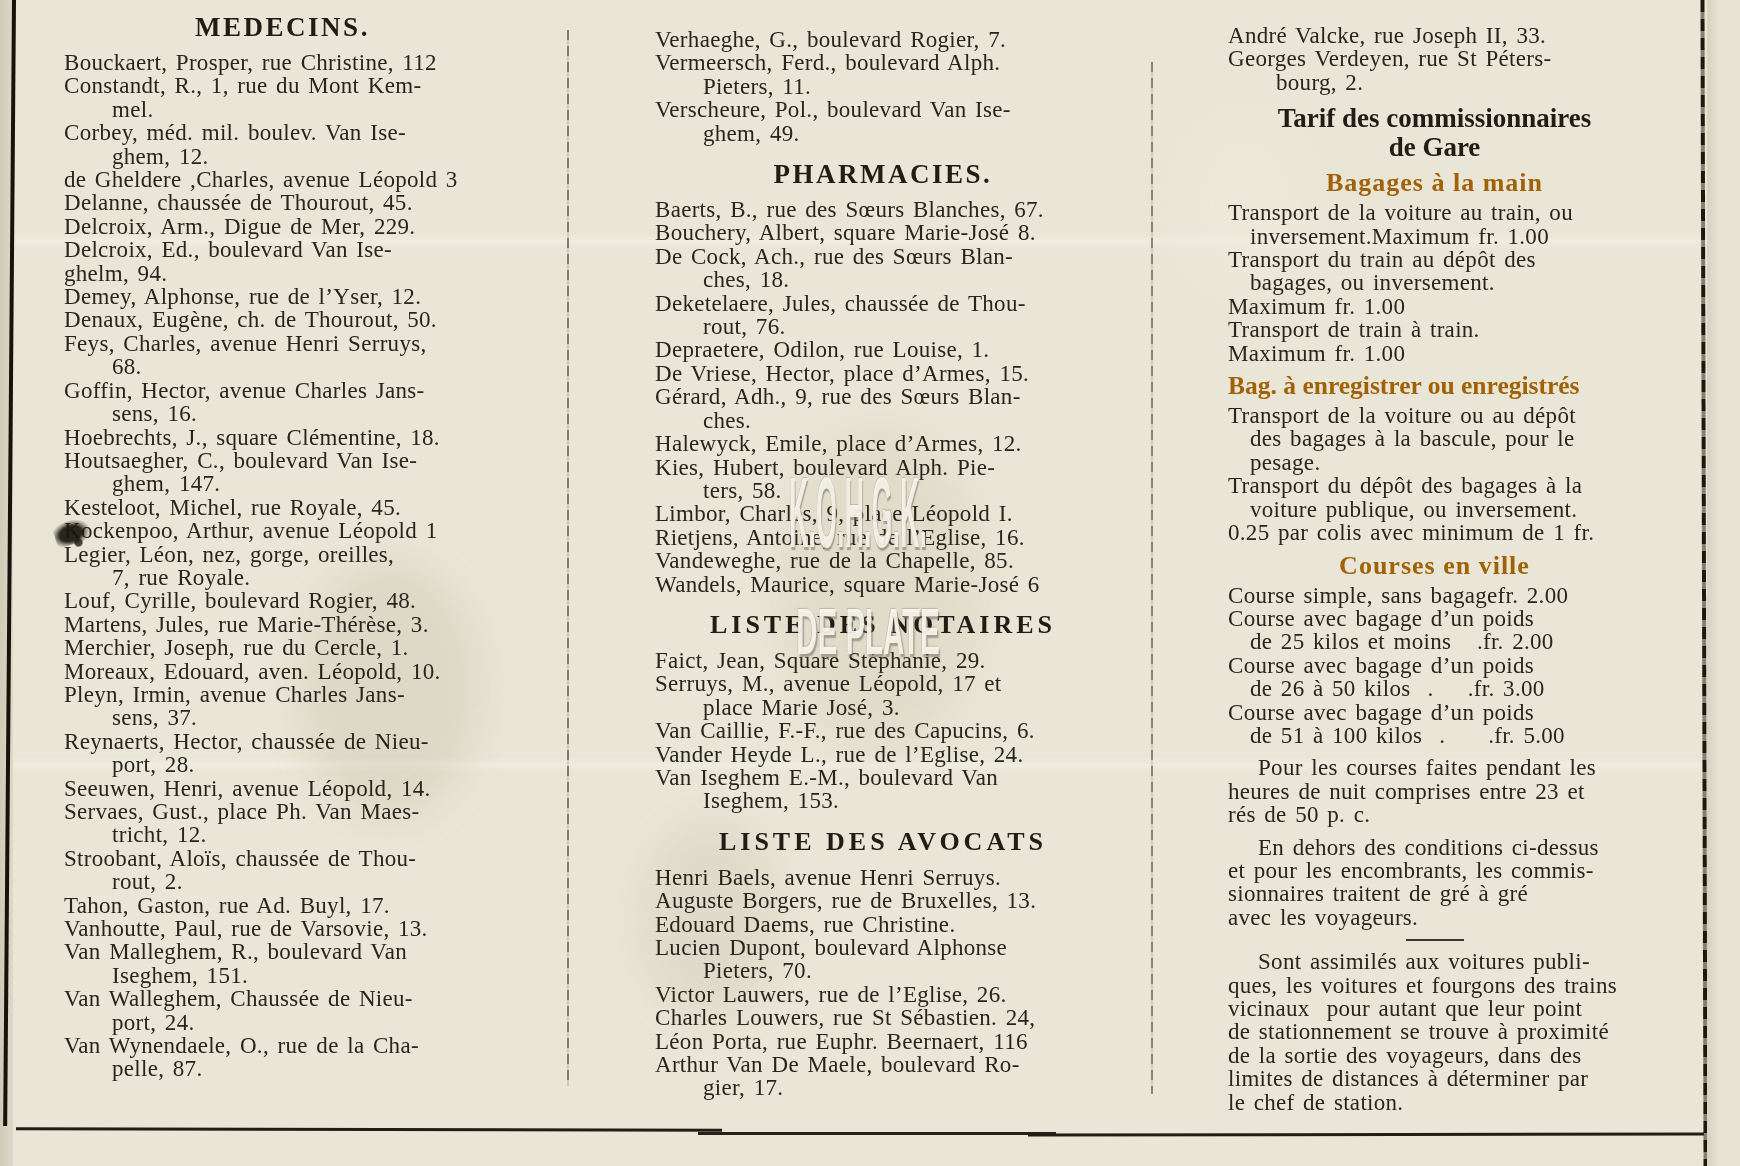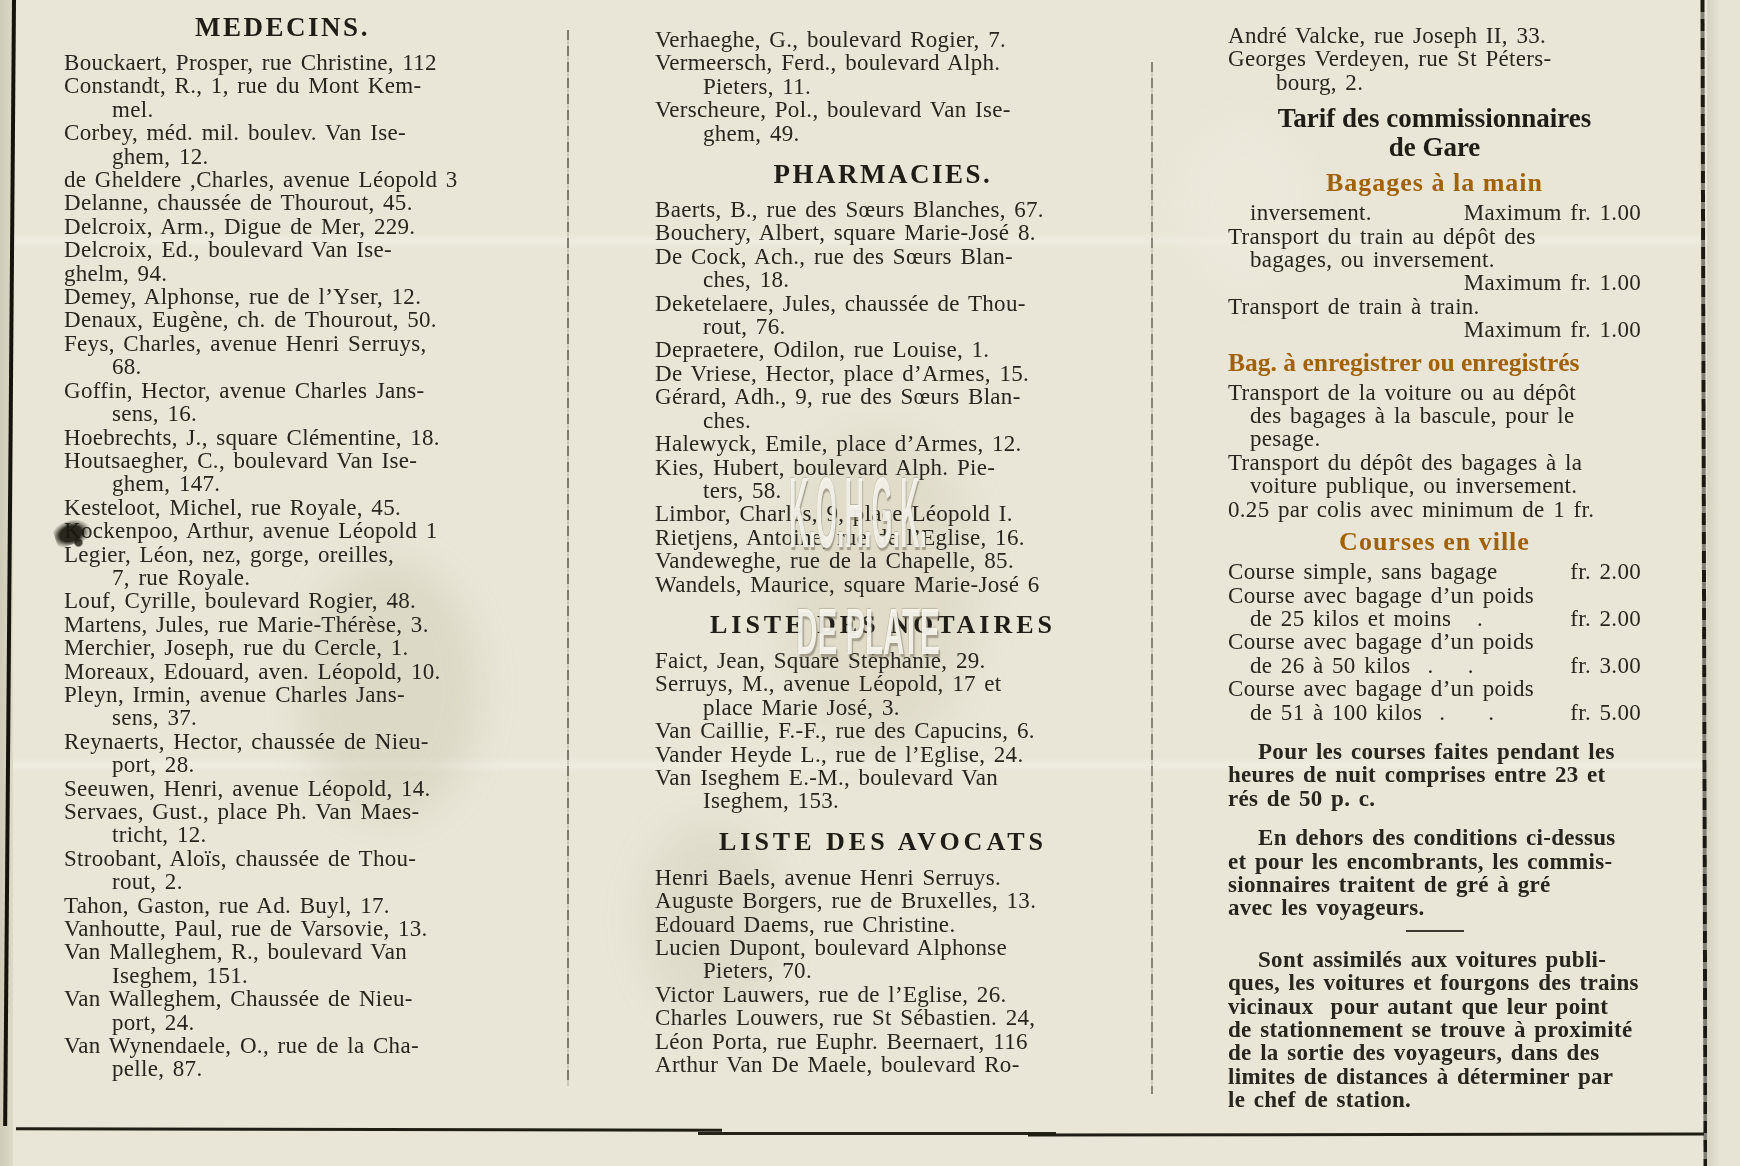"Transport de la voiture au" div.line { html: none -> <div>Transport de la voiture au train, ou</div> }
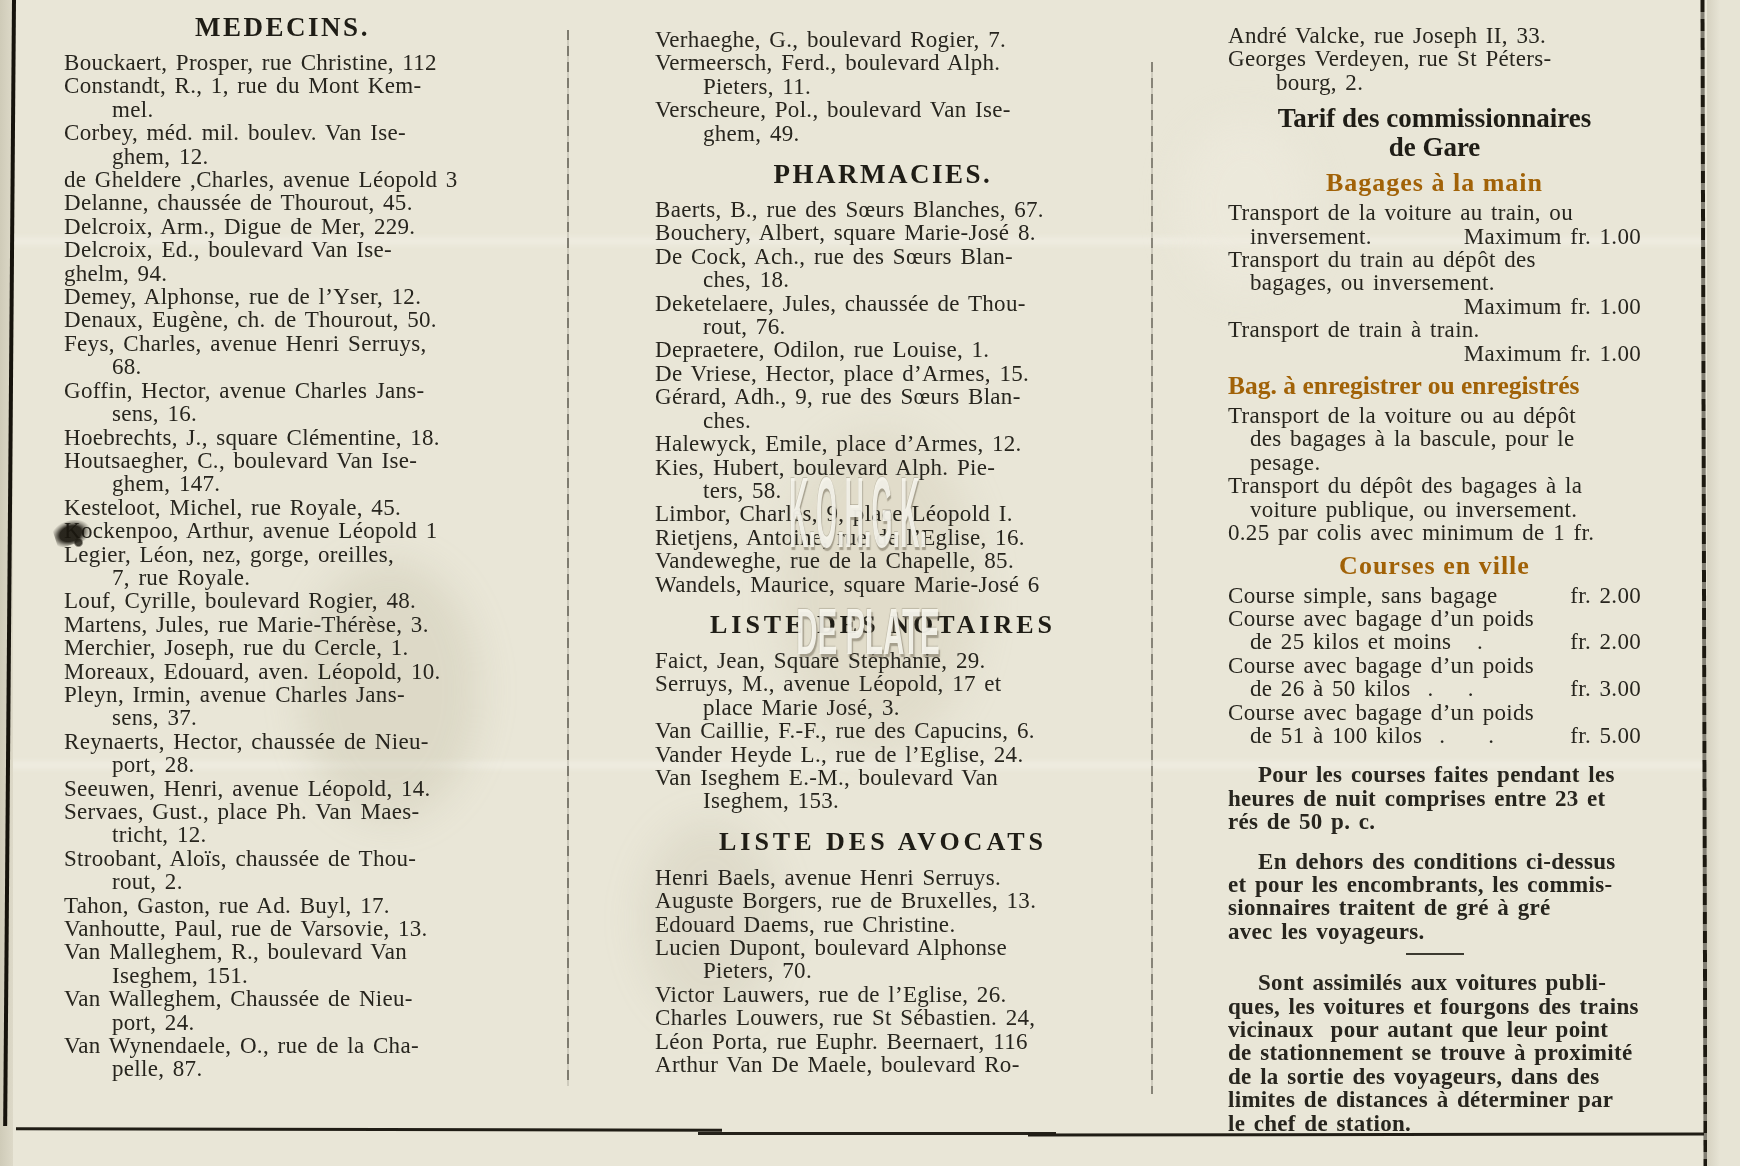"inversement." .split { gap: 24px -> none; justify-content: space-between -> flex-start }
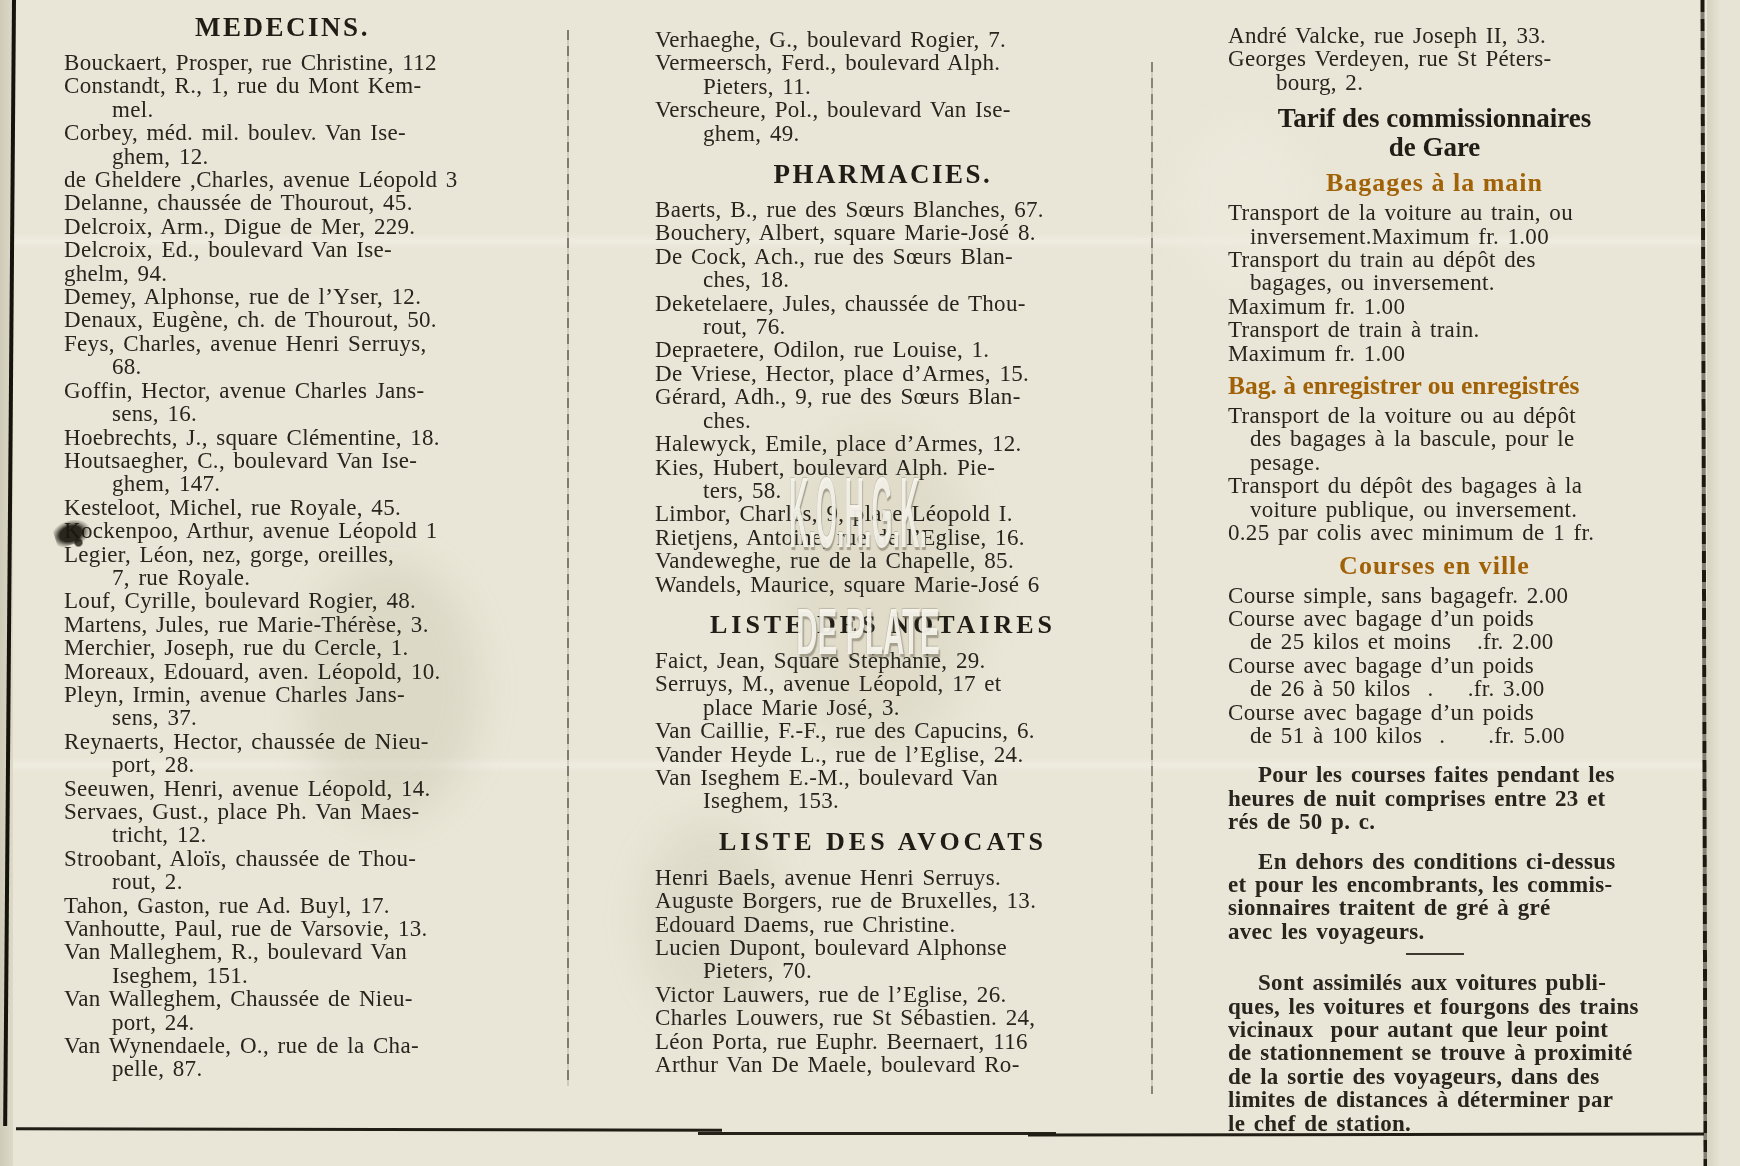"Pour les courses faites pendant" .para { font-weight: bold -> none; margin-top: 16px -> 9px }
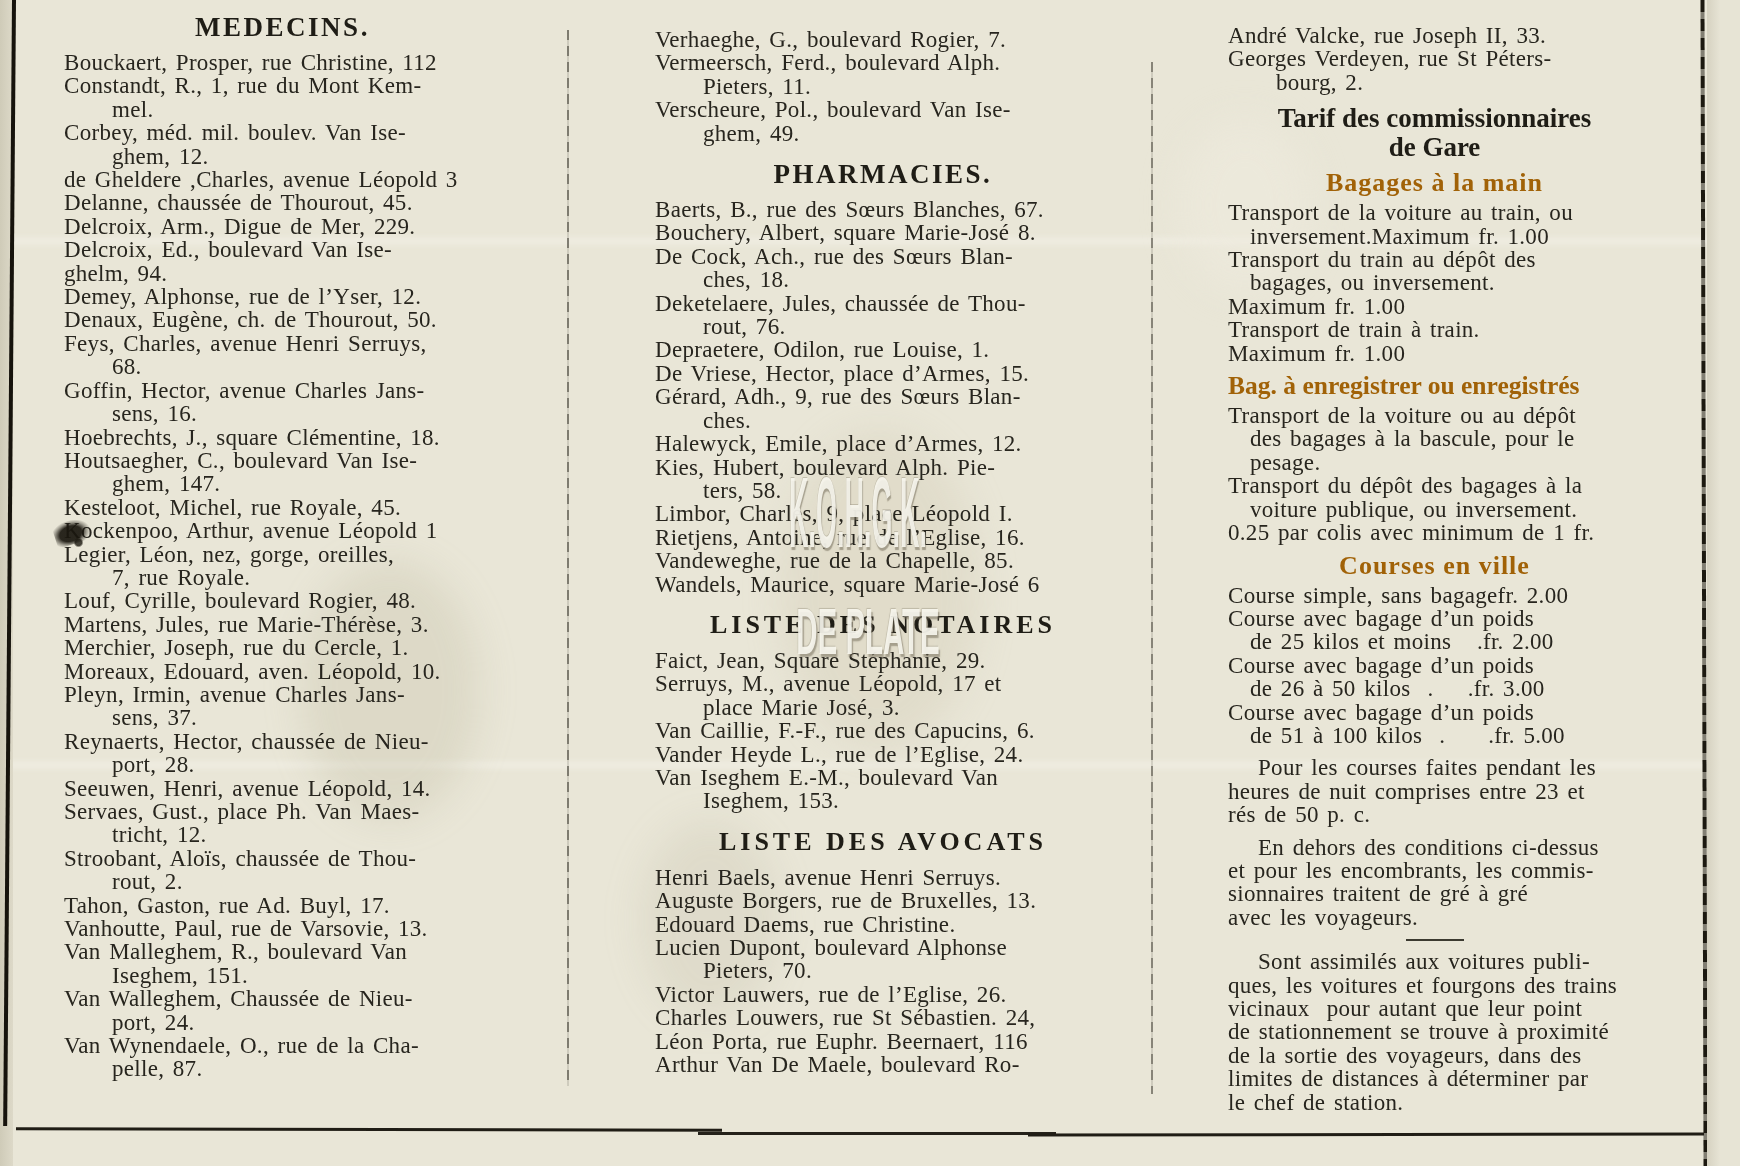"gier, 17." div.line { html: none -> <div>gier, 17.</div> }
